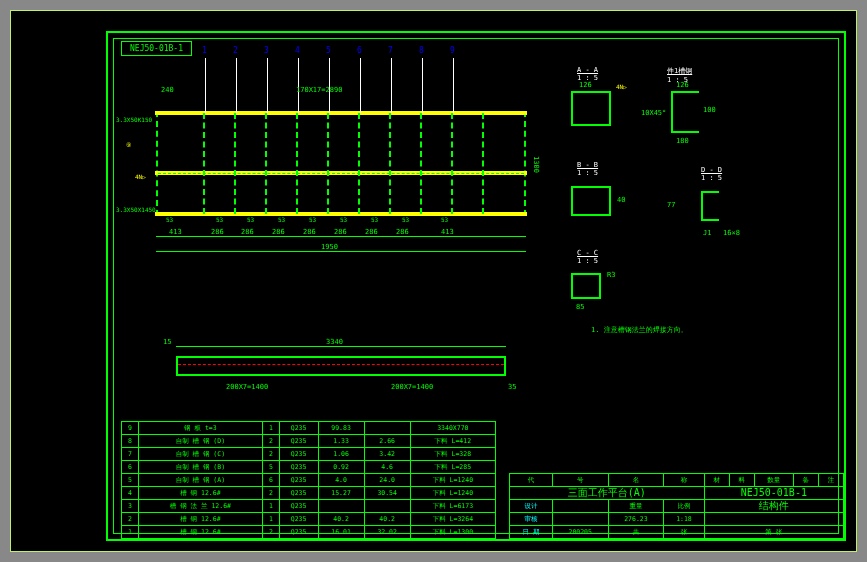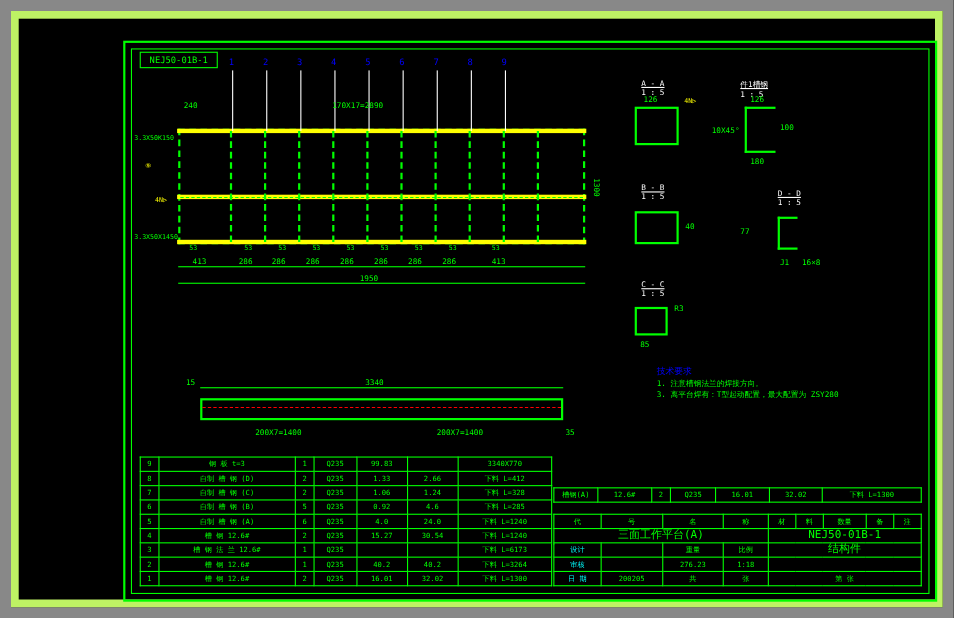"NEJ50-01B-1" .canvas { border: 7px solid #bef264 -> 1px solid #bef264 }
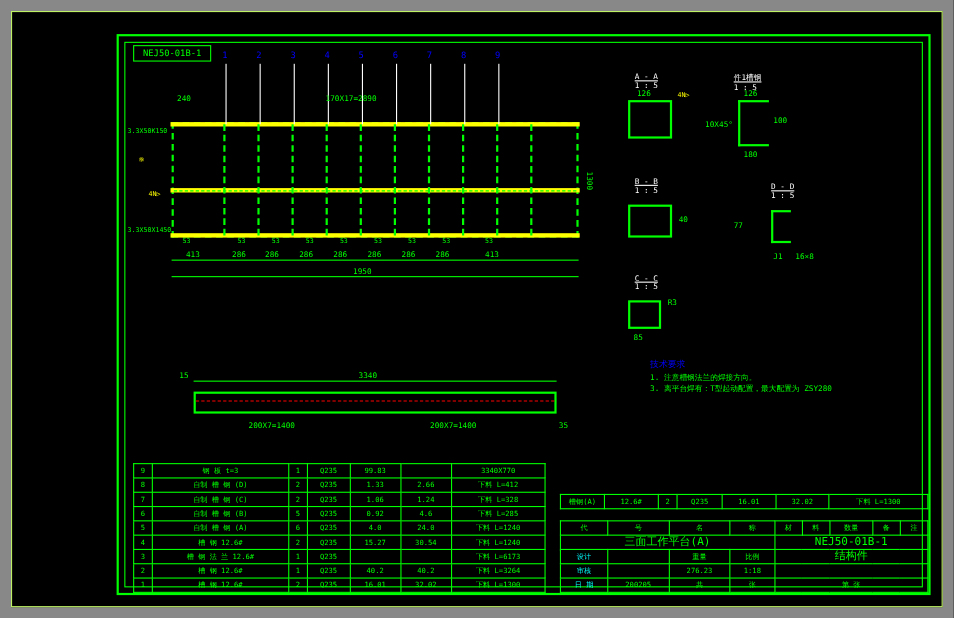"技术要求" div.title { html: <div>技术要求</div> -> none }
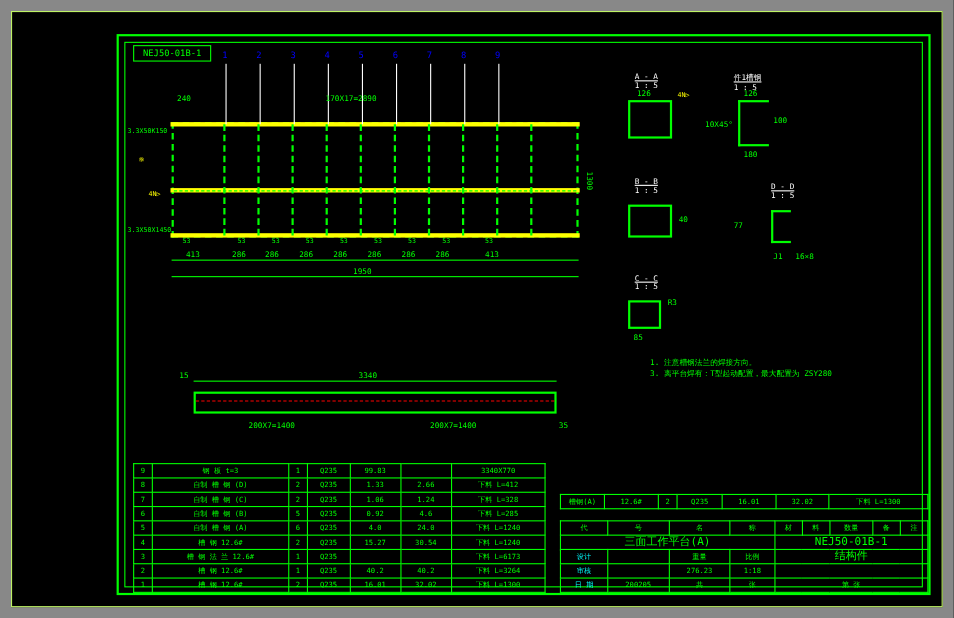"3. 离平台焊有：T型起动配置，最大配置为 ZSY280" div { html: <div>3. 离平台焊有：T型起动配置，最大配置为 ZSY280</div> -> none }
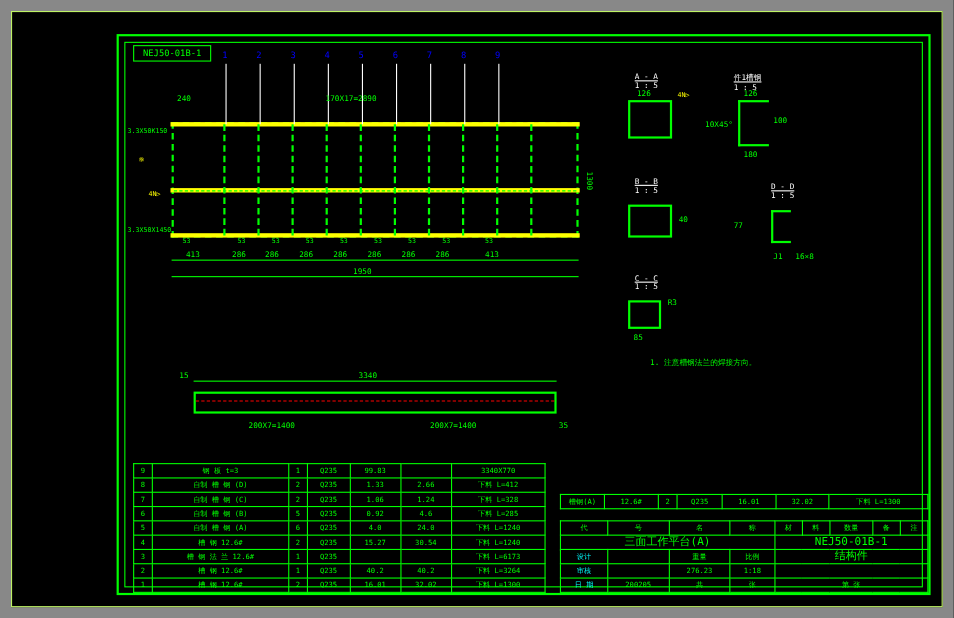"1.24" td { text: 1.24 -> 3.42 }
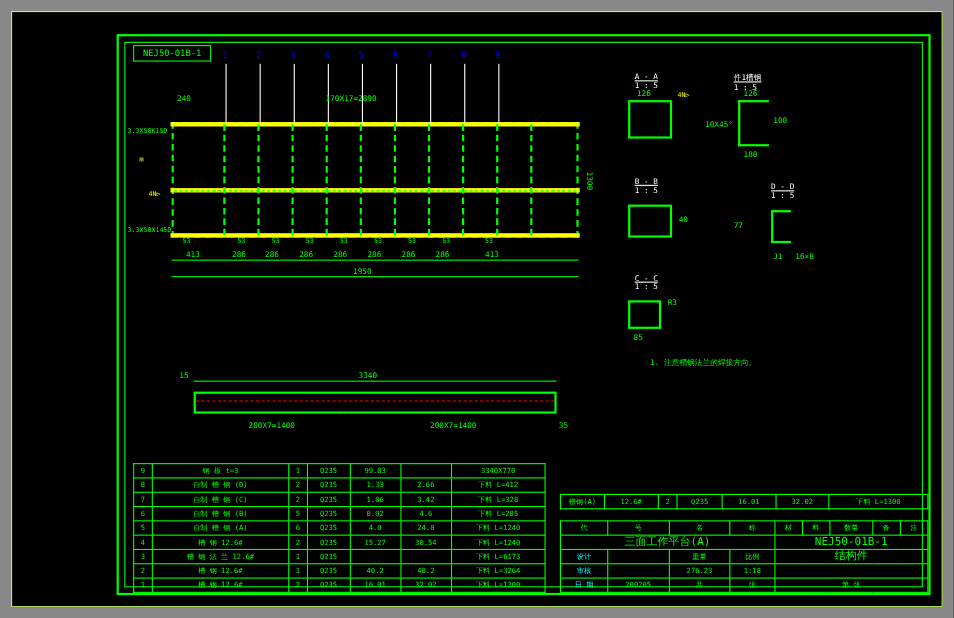"槽钢(A)" table.tbl { html: <table> <tbody> <tr> <td>槽钢(A)</td> <td>12.6#</td> <td>2</td> <td>Q235</td> <td>16.01</td> <td>32.02</td> <td>下料 L=1300</td> </tr> </tbody> </table> -> none }
